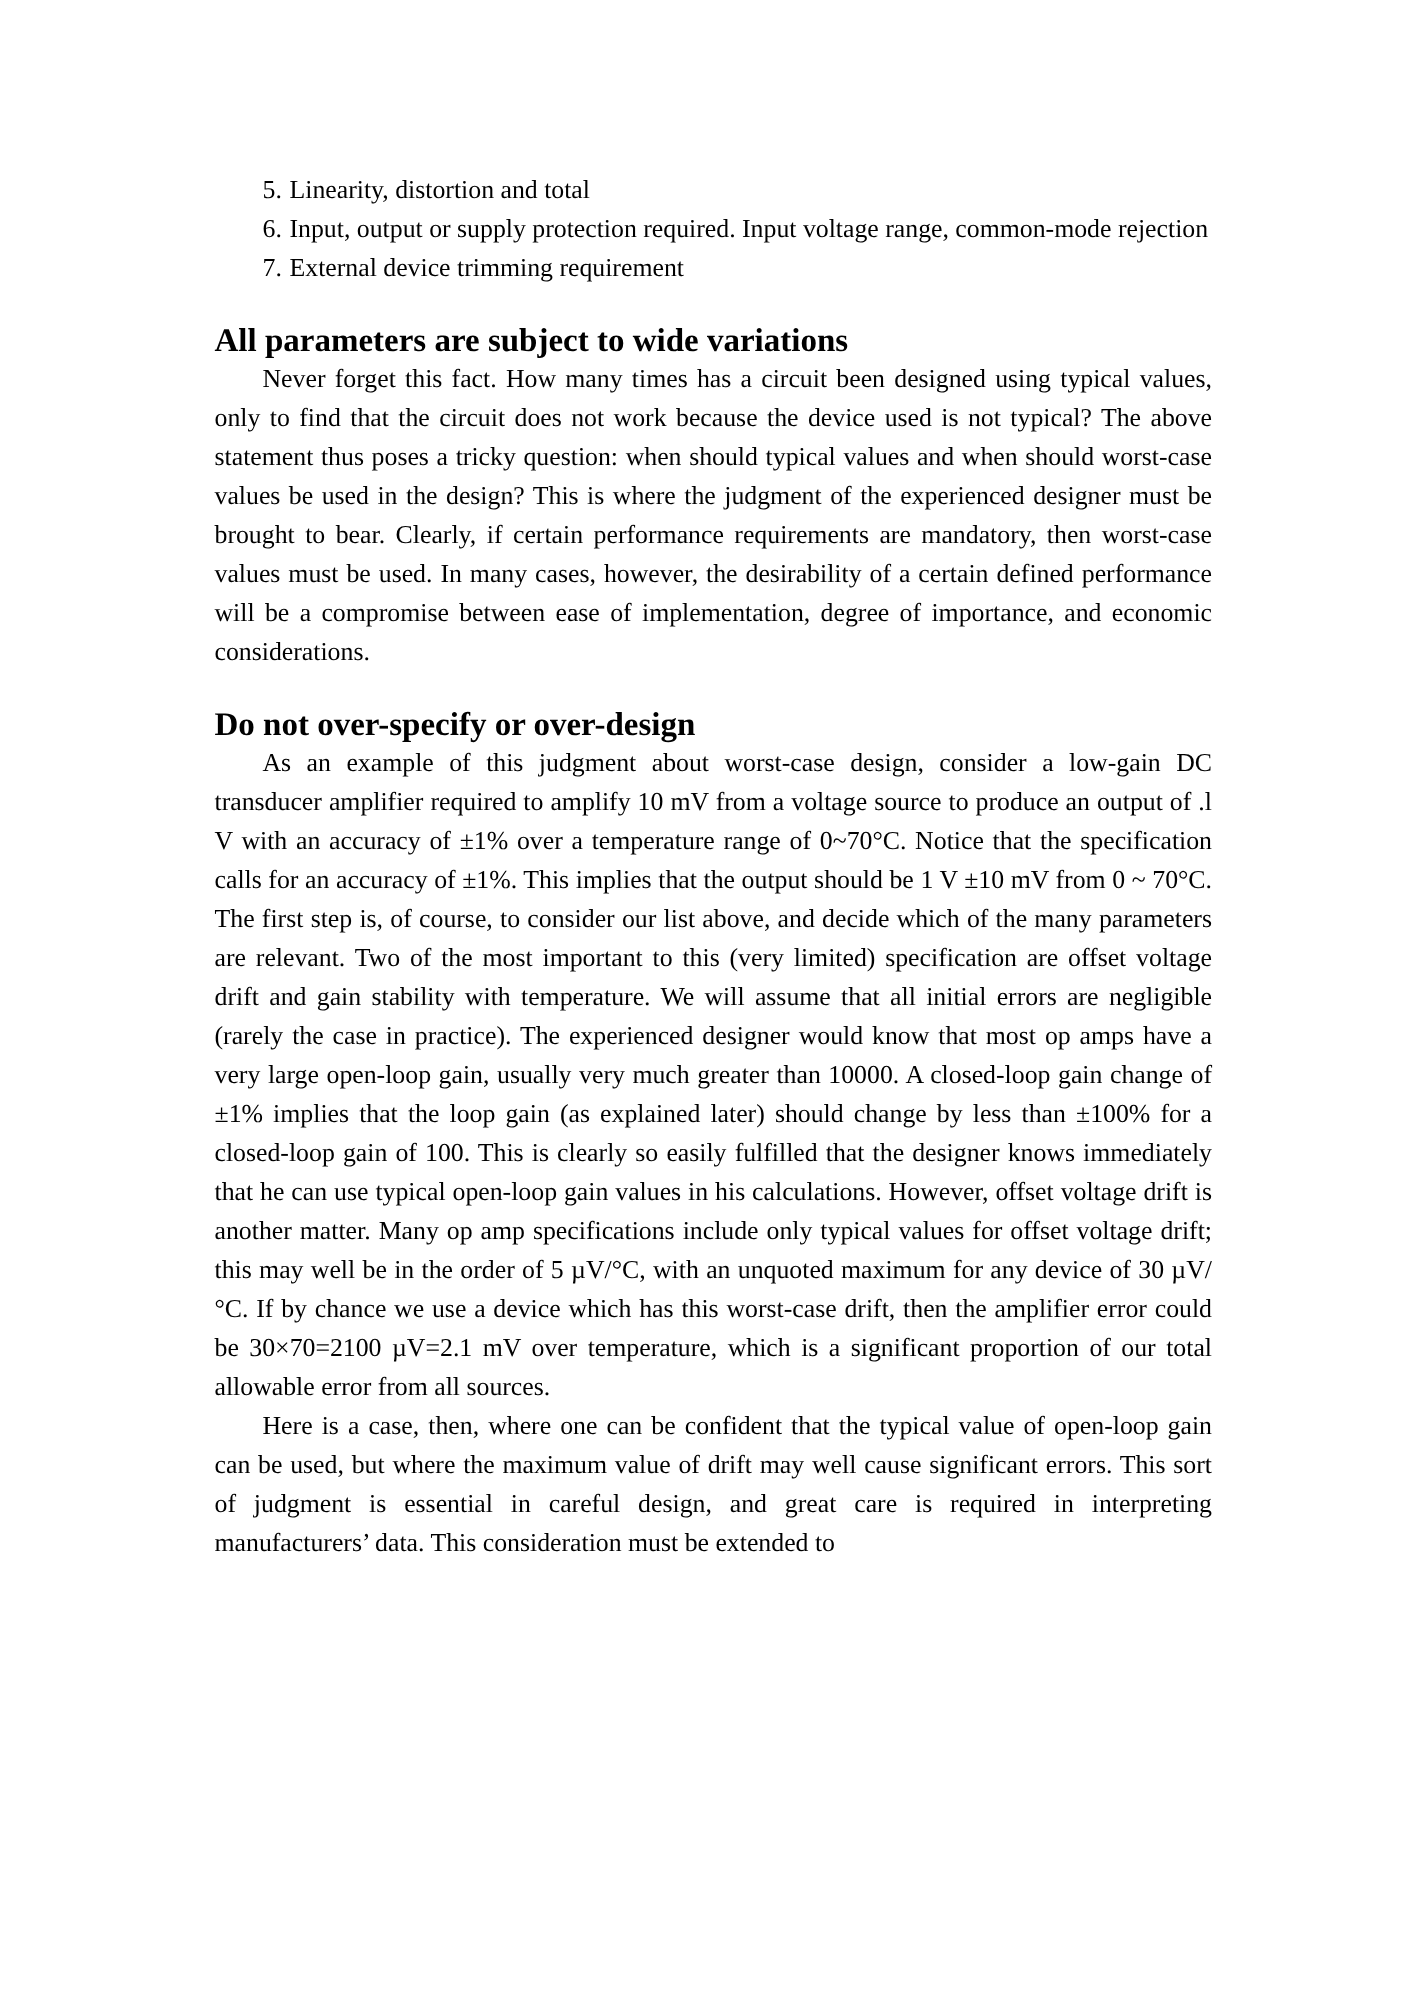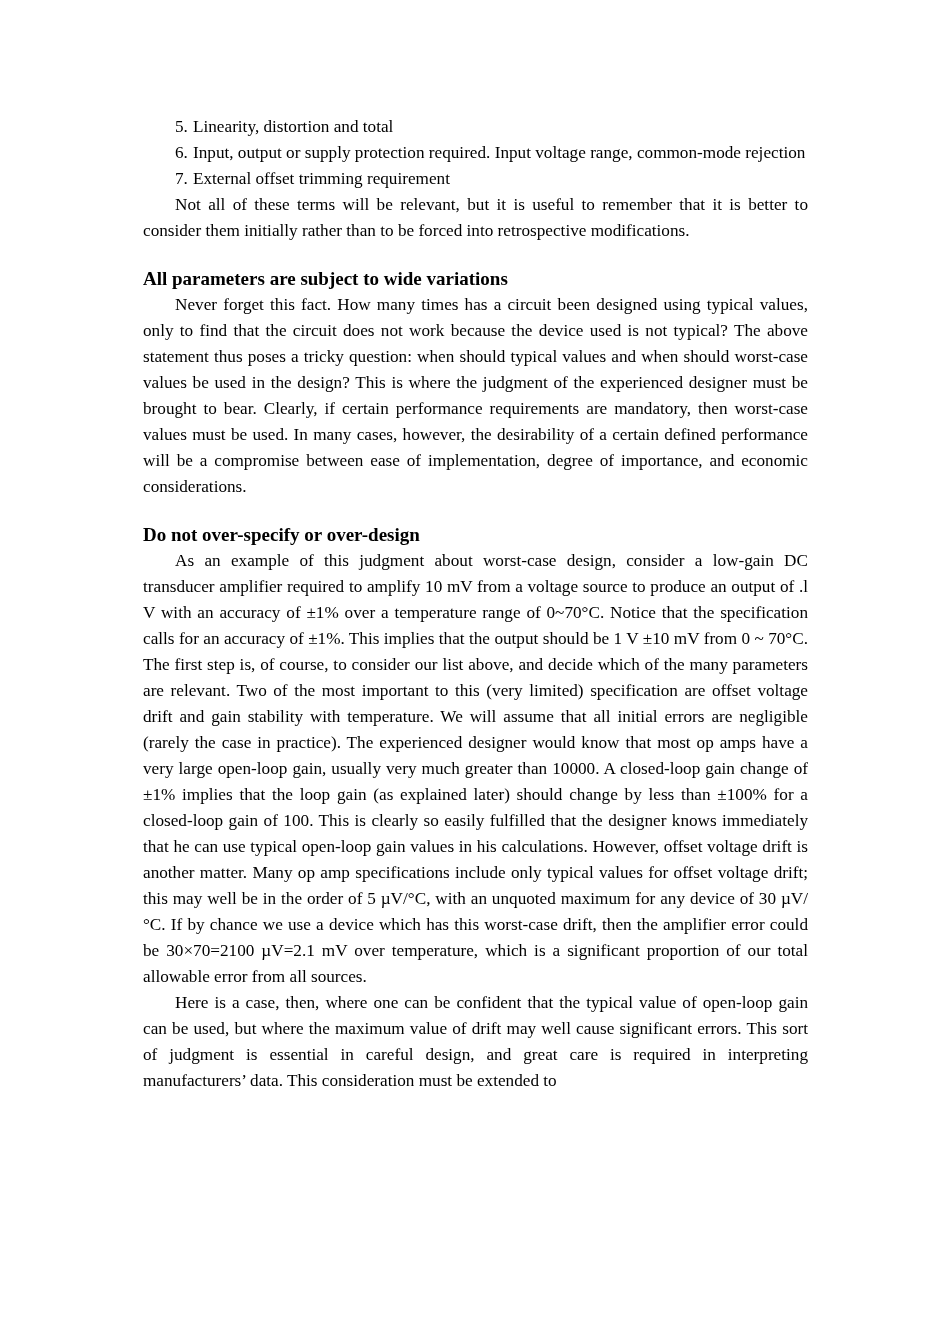"External offset trimming requirement" span.itxt { text: offset -> device }
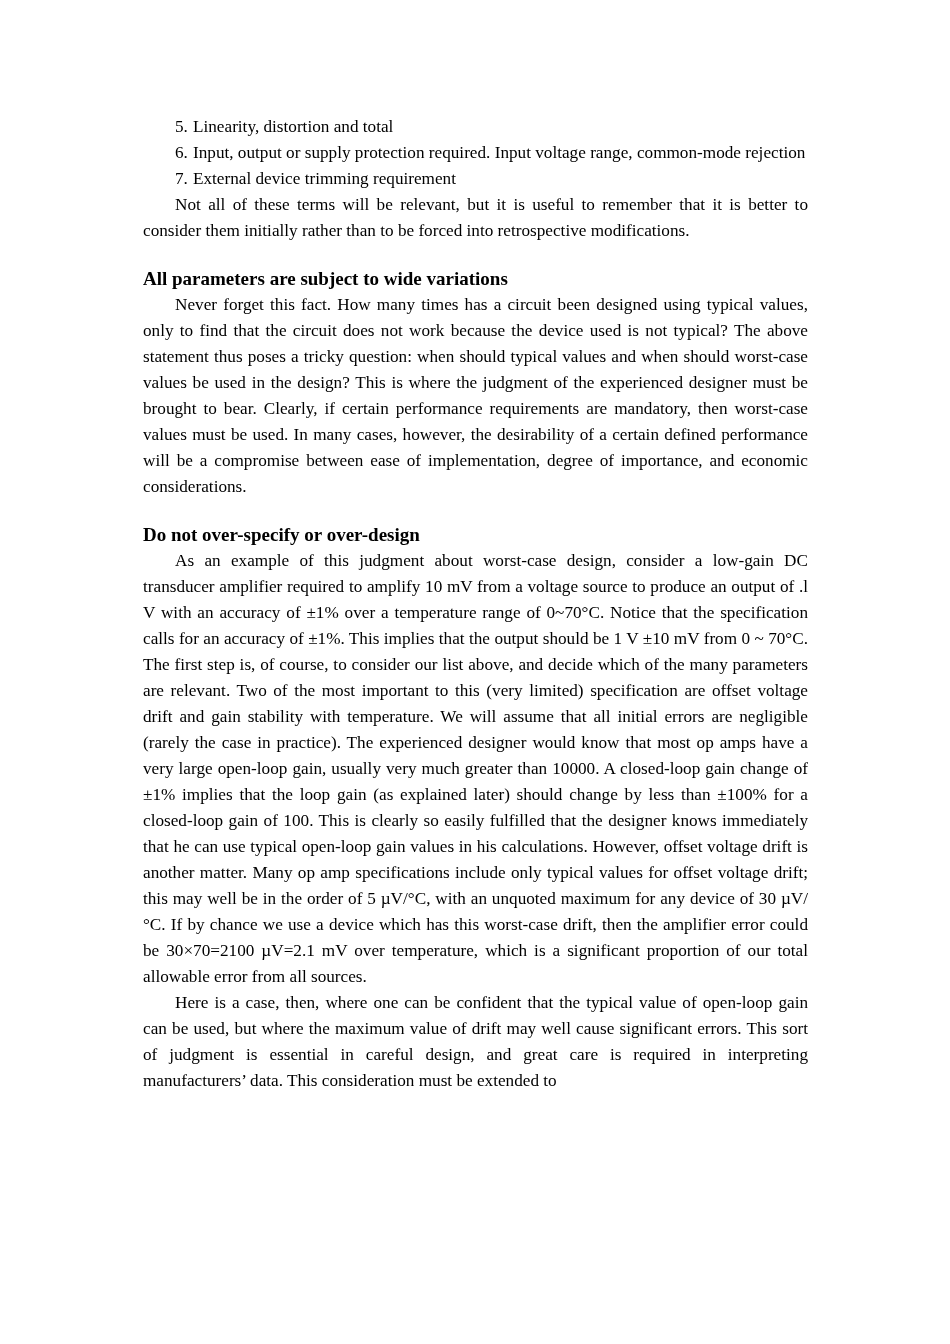"Not all of these terms" p.para { html: <p>Not all of these terms will be relevant, but it is useful to remember that it is better to consider them initially rather than to be forced into retrospective modifications.</p> -> none }
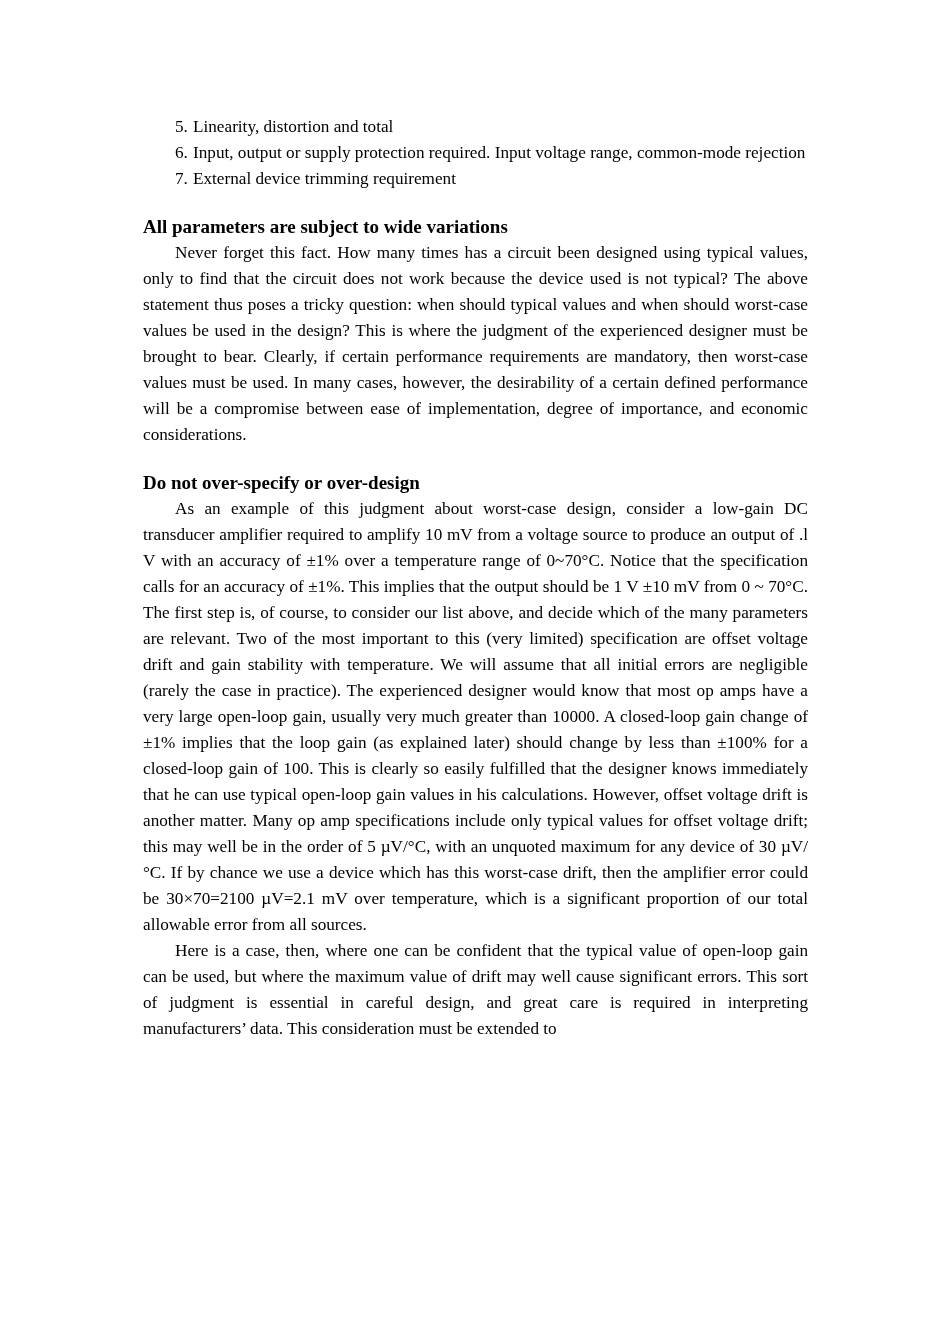"All parameters are subject to" .heading { font-size: 19px -> 22px }
